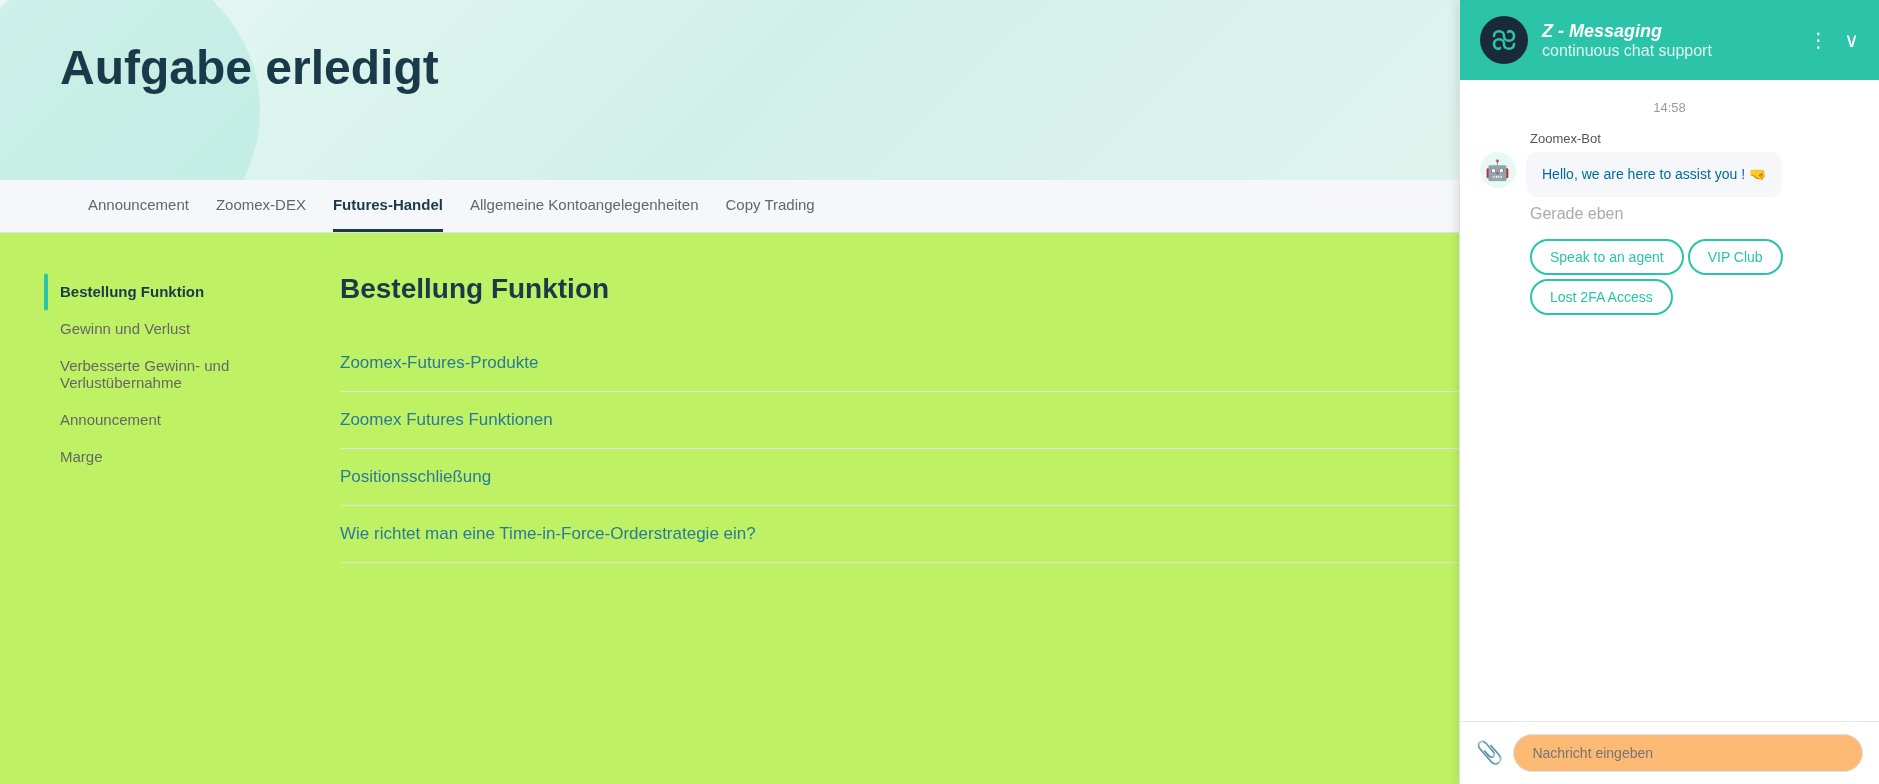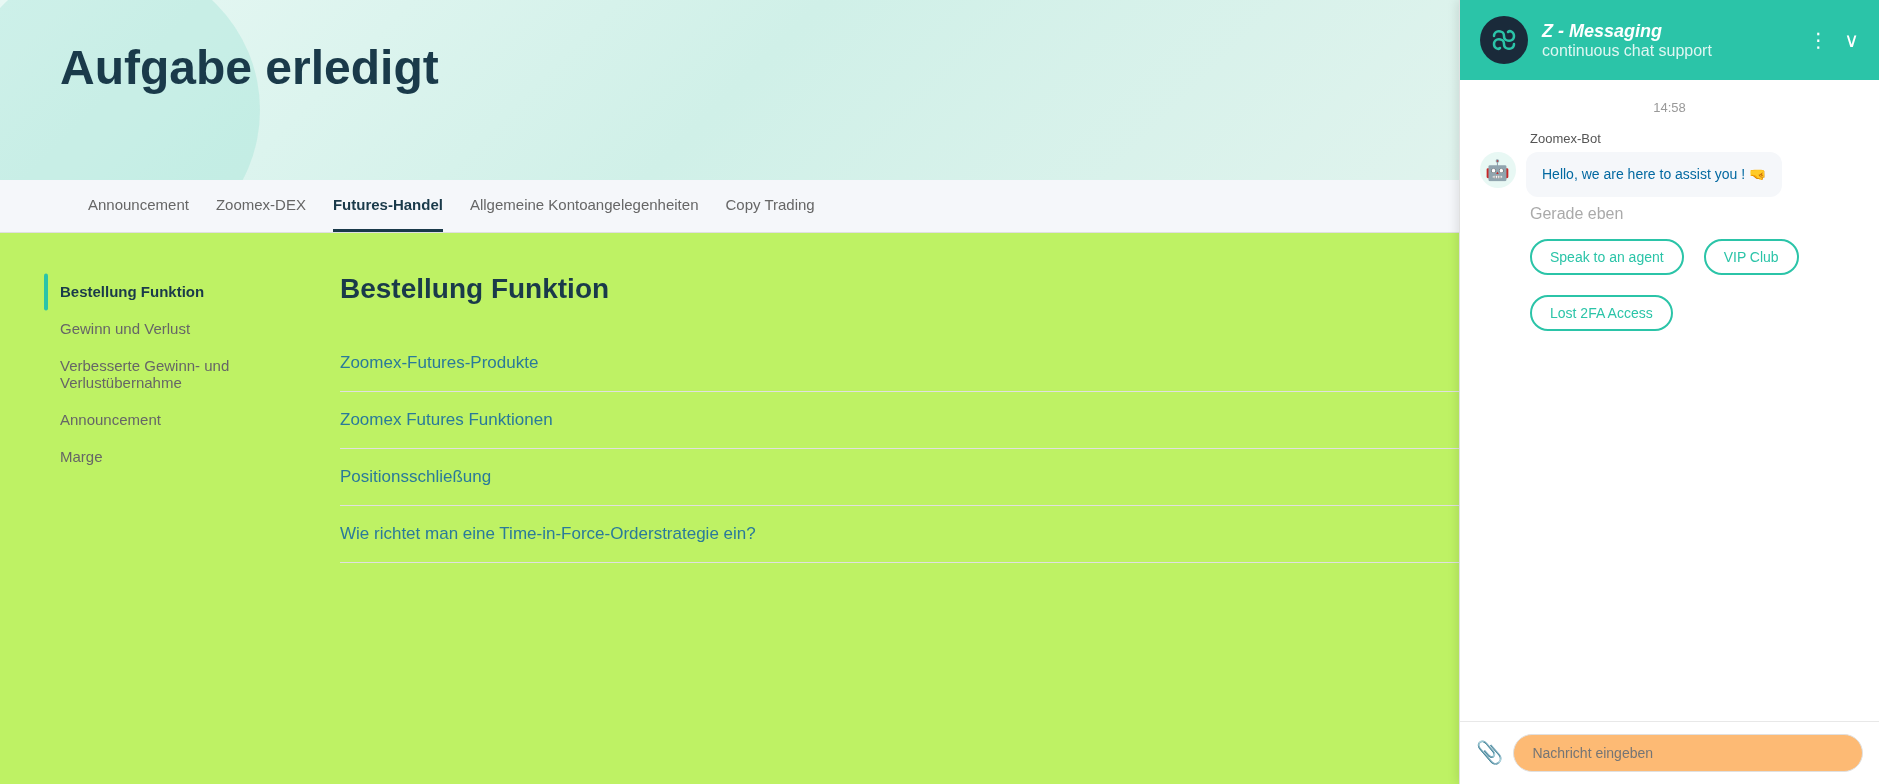"Speak to an agent" .chat-options { gap: 20px -> 4px }
